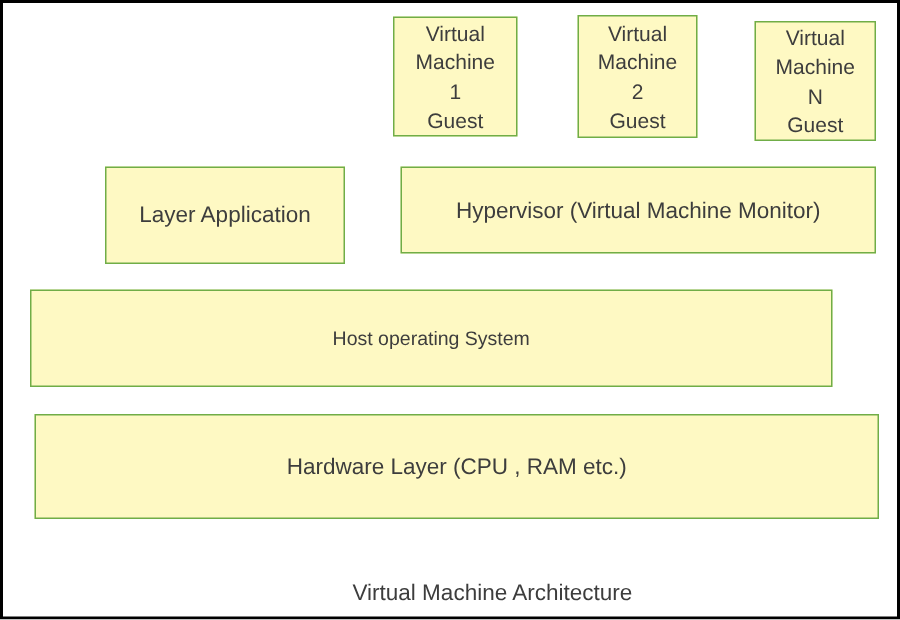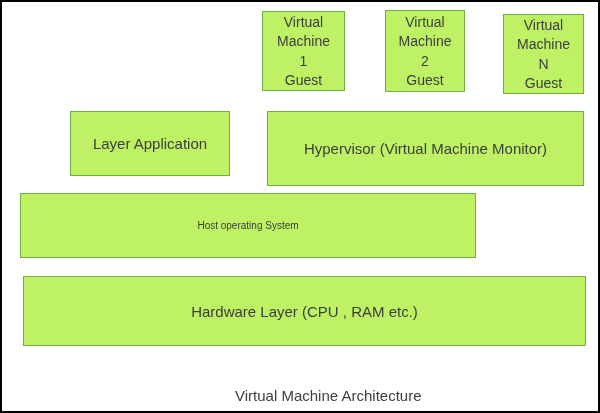"Virtual" .gbox { background: #bef264 -> #fef9c3 }
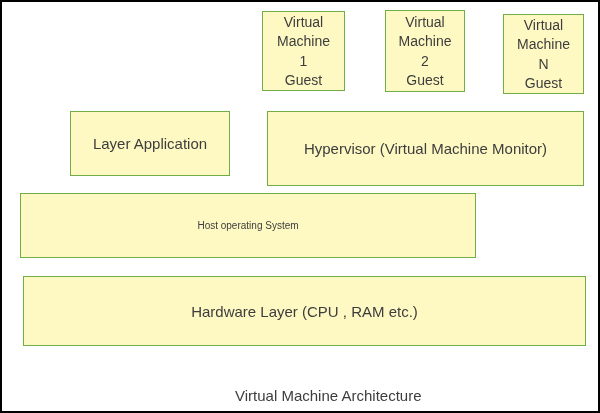"Hypervisor (Virtual Machine Monitor)" #hypervisor-box { height: 75px -> 58px }
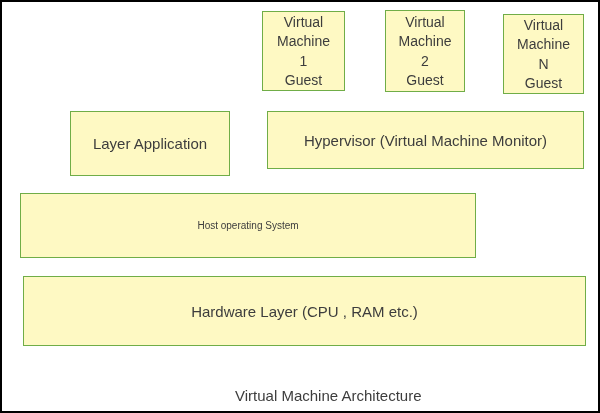"Host operating System" #host-os-box { font-size: 10px -> 13px; width: 456px -> 535px }
